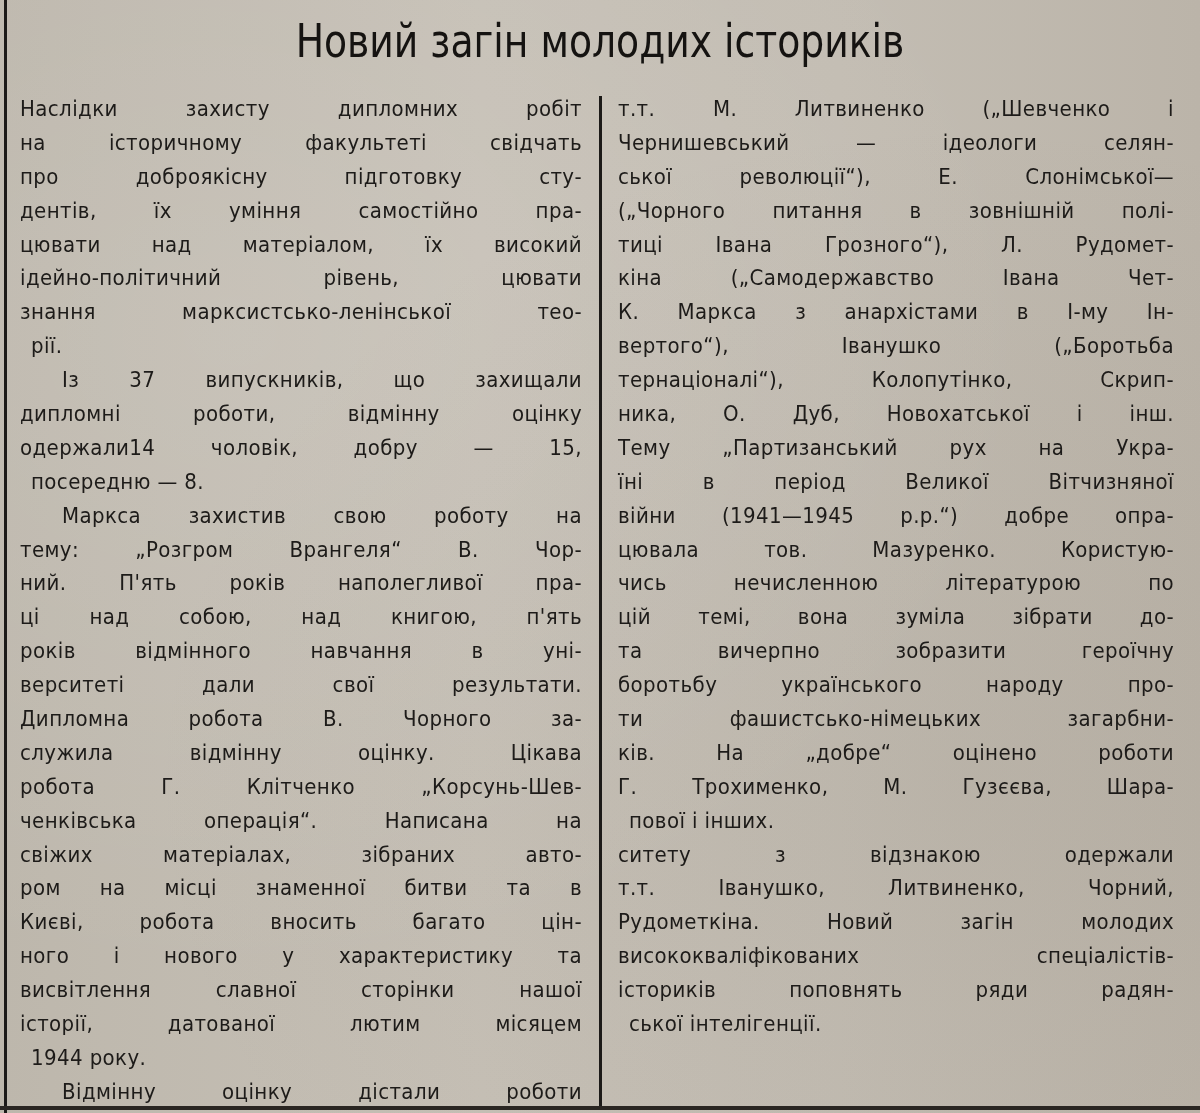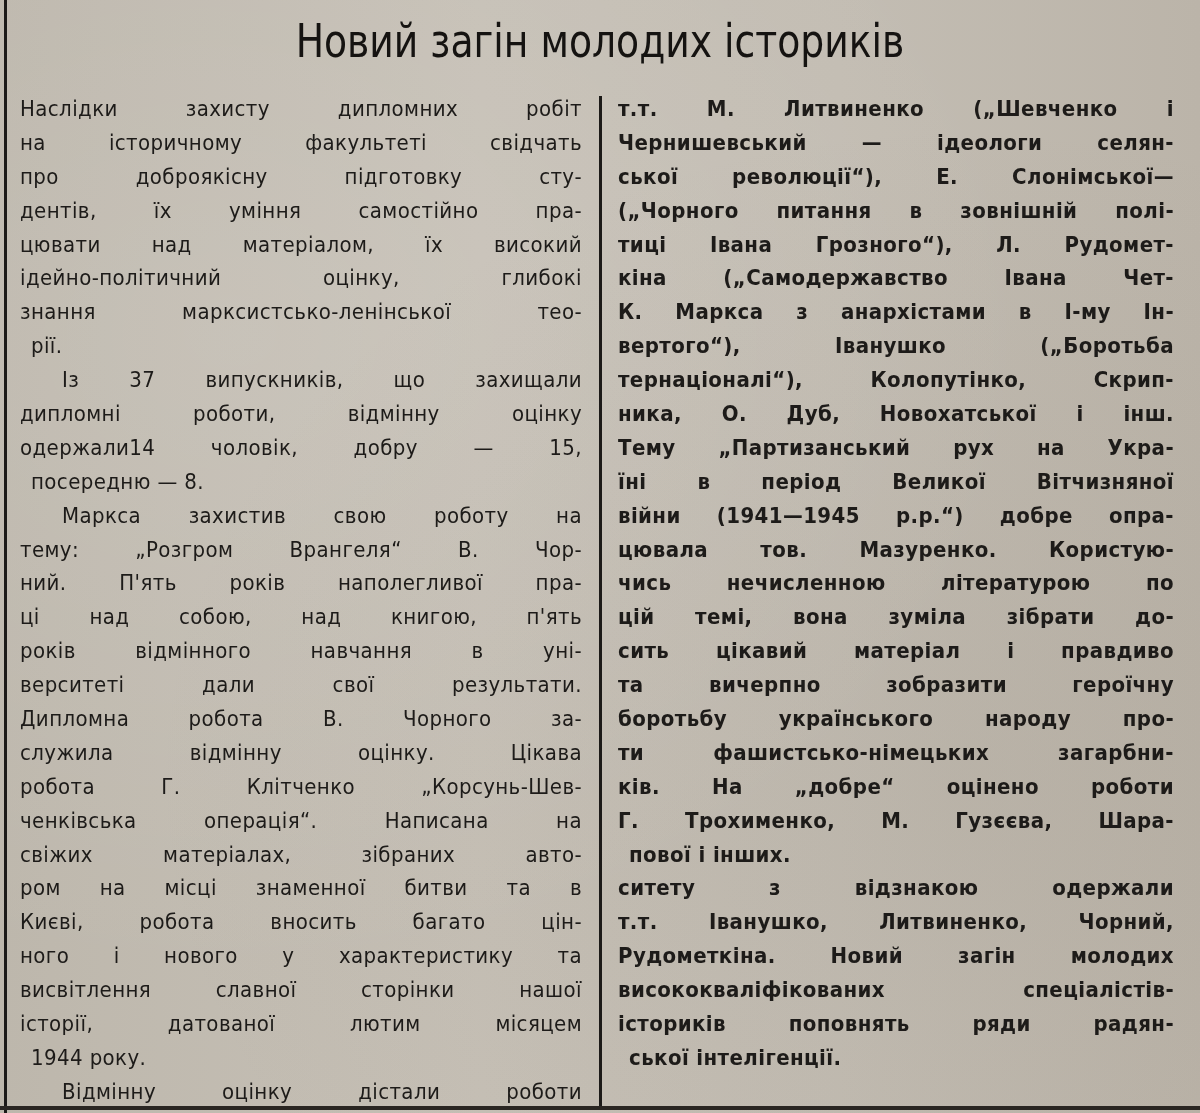"т.т. М. Литвиненко („Шевченко і" .col-right { font-weight: bold -> none }
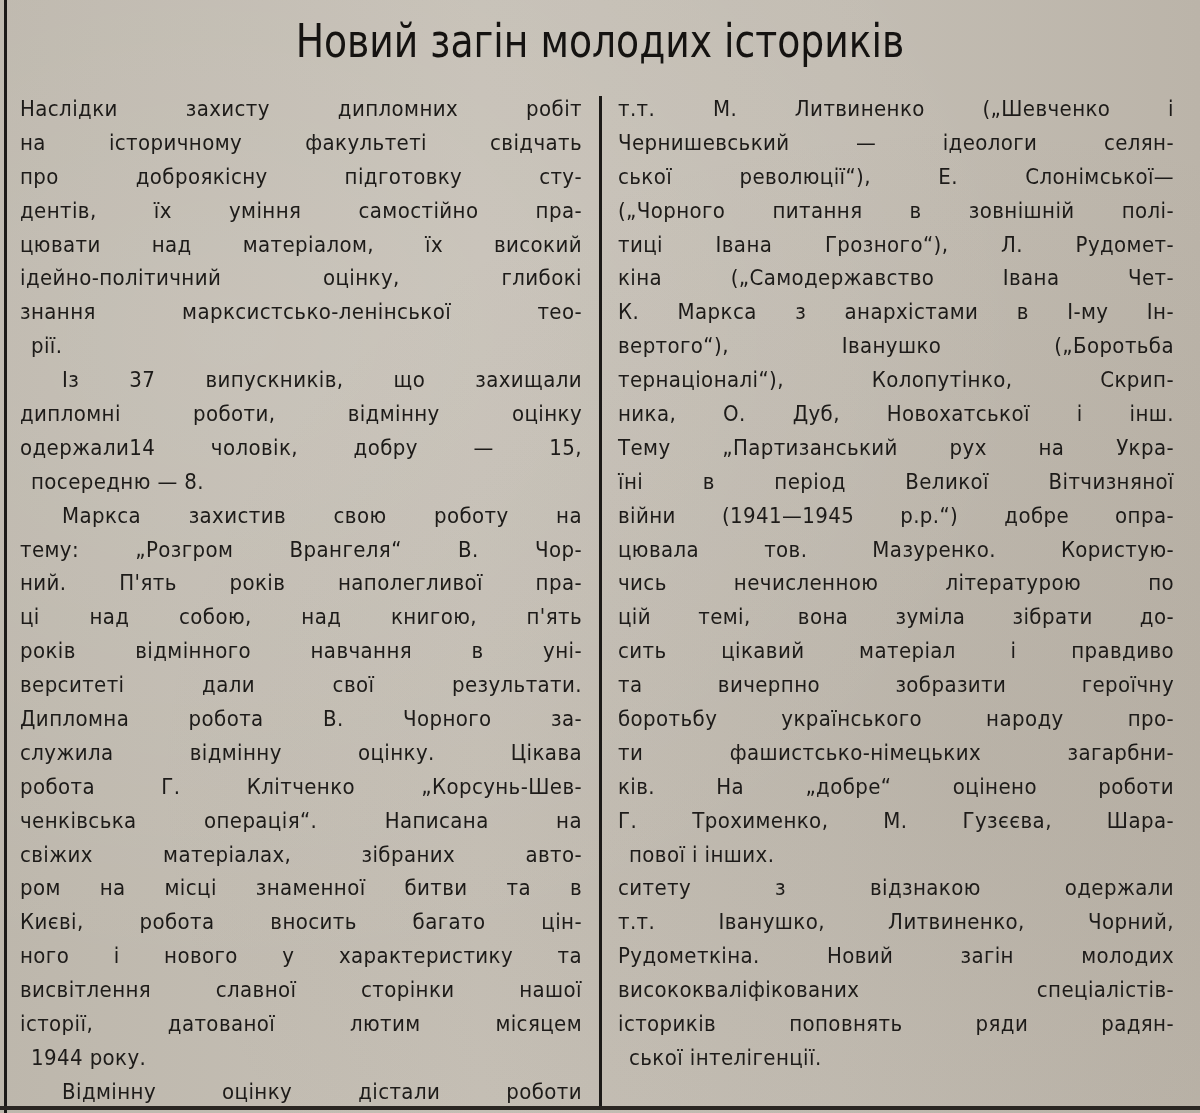"ідейно-політичний оцінку, глибокі" span.line { text: оцінку, глибокі -> рівень, цювати }
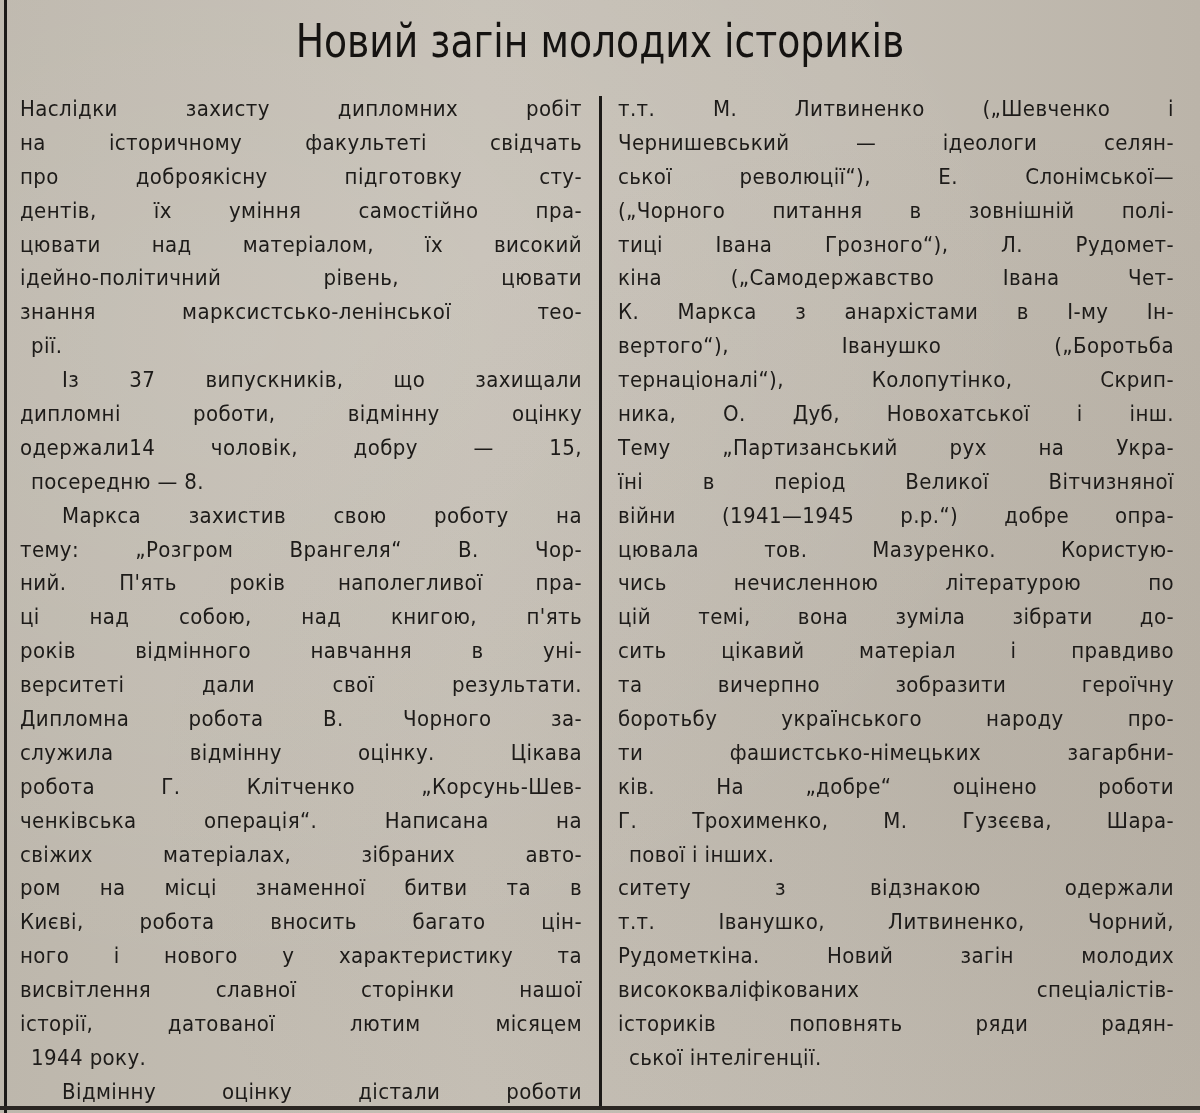"сить цікавий матеріал і правдиво" span.line { html: <span>сить цікавий матеріал і правдиво</span> -> none }
